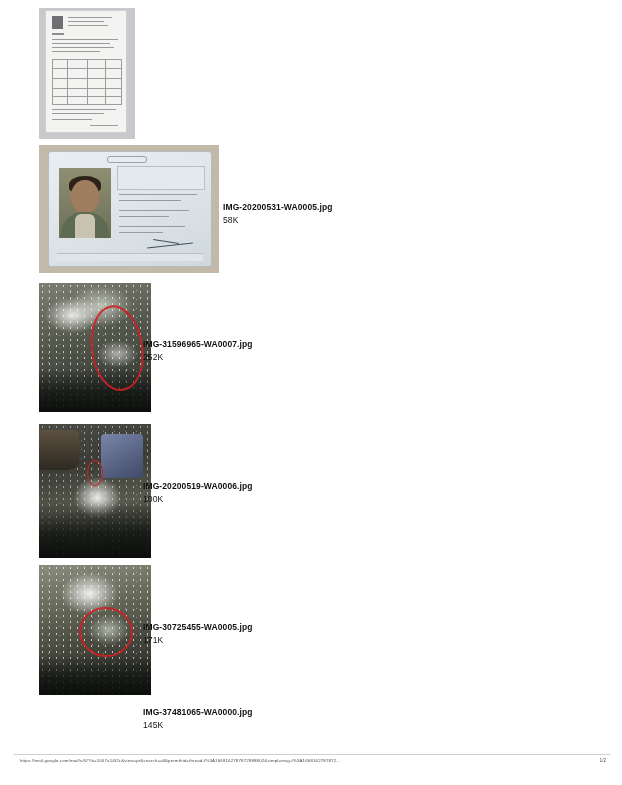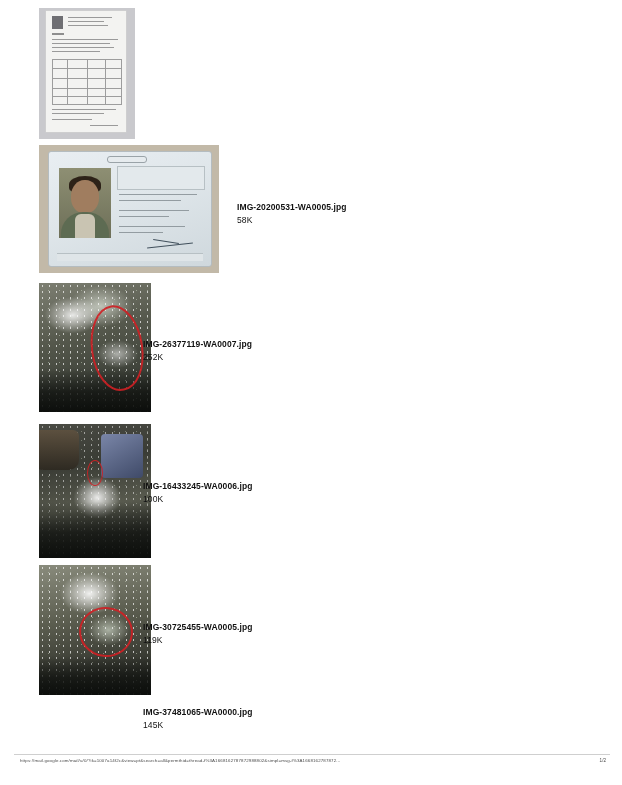"IMG-20200531-WA0005.jpg" div.caption { left: 237px -> 223px }
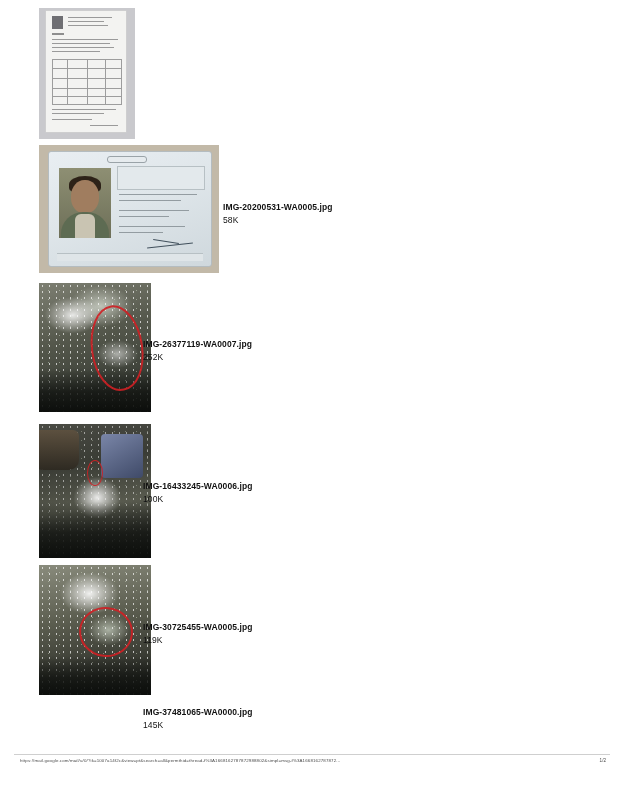"IMG-26377119-WA0007.jpg" span.fname { text: IMG-26377119-WA0007.jpg -> IMG-31596965-WA0007.jpg }
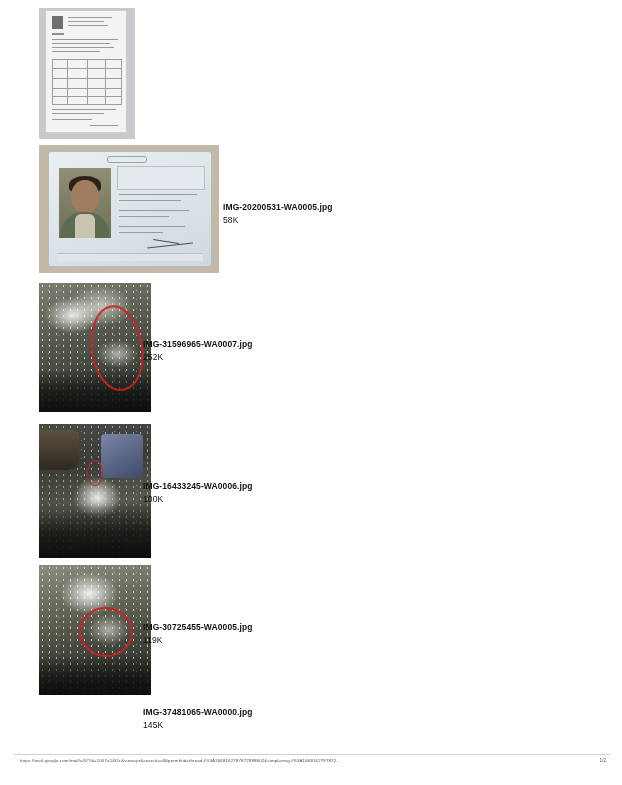"IMG-16433245-WA0006.jpg" span.fname { text: IMG-16433245-WA0006.jpg -> IMG-20200519-WA0006.jpg }
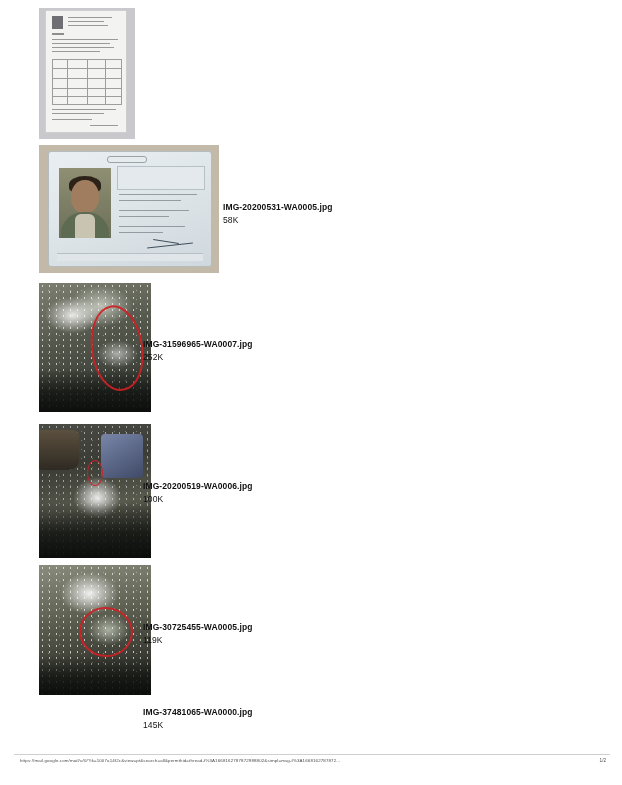"119K" span.fsize { text: 119K -> 171K }
